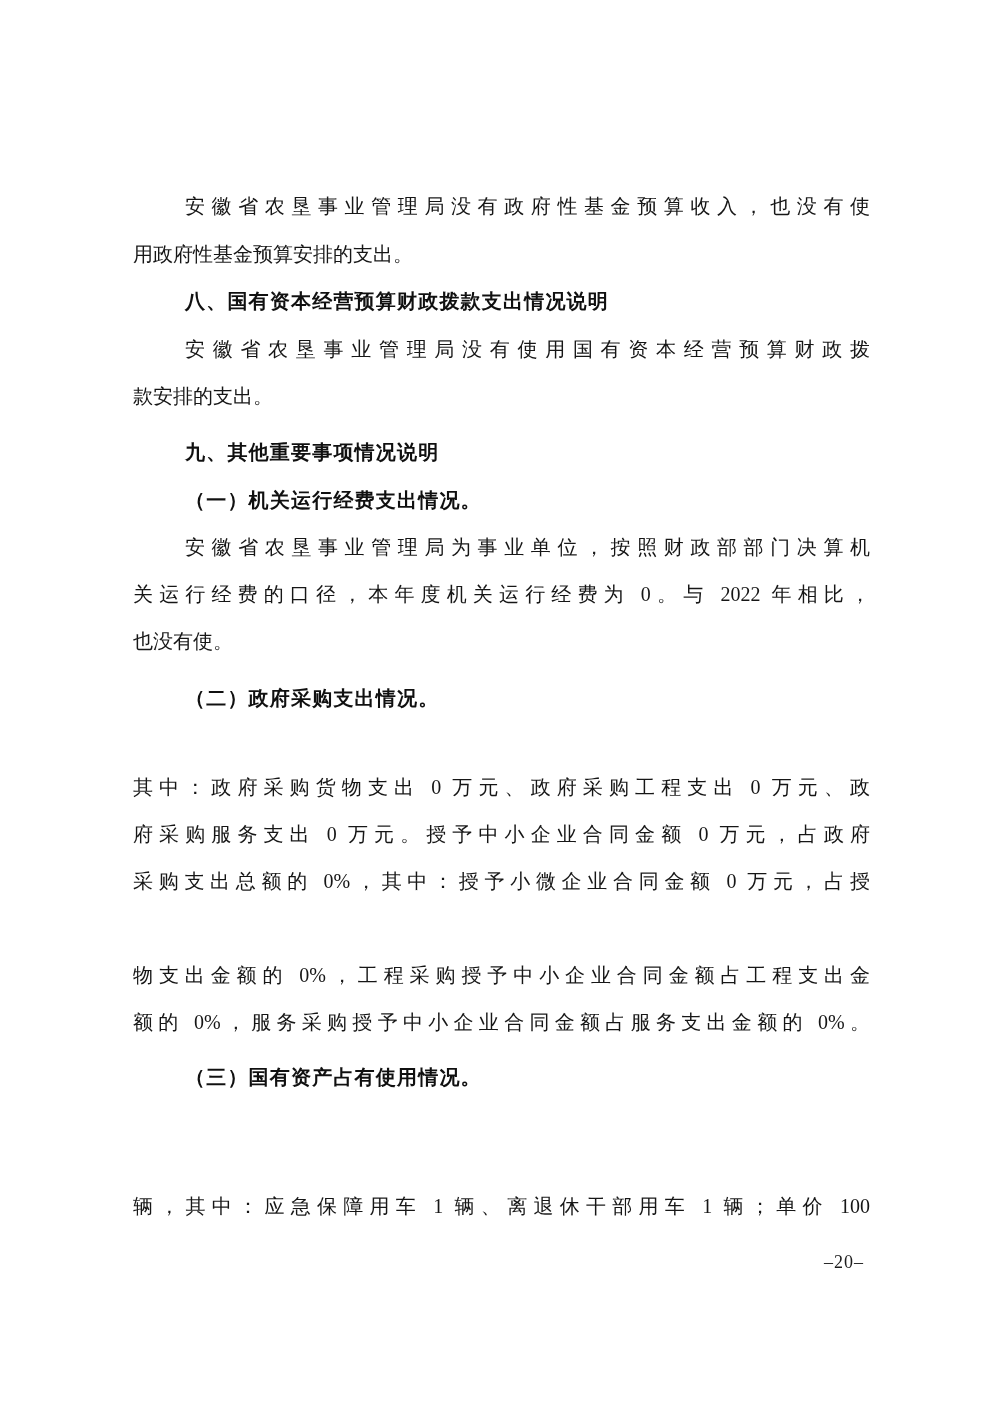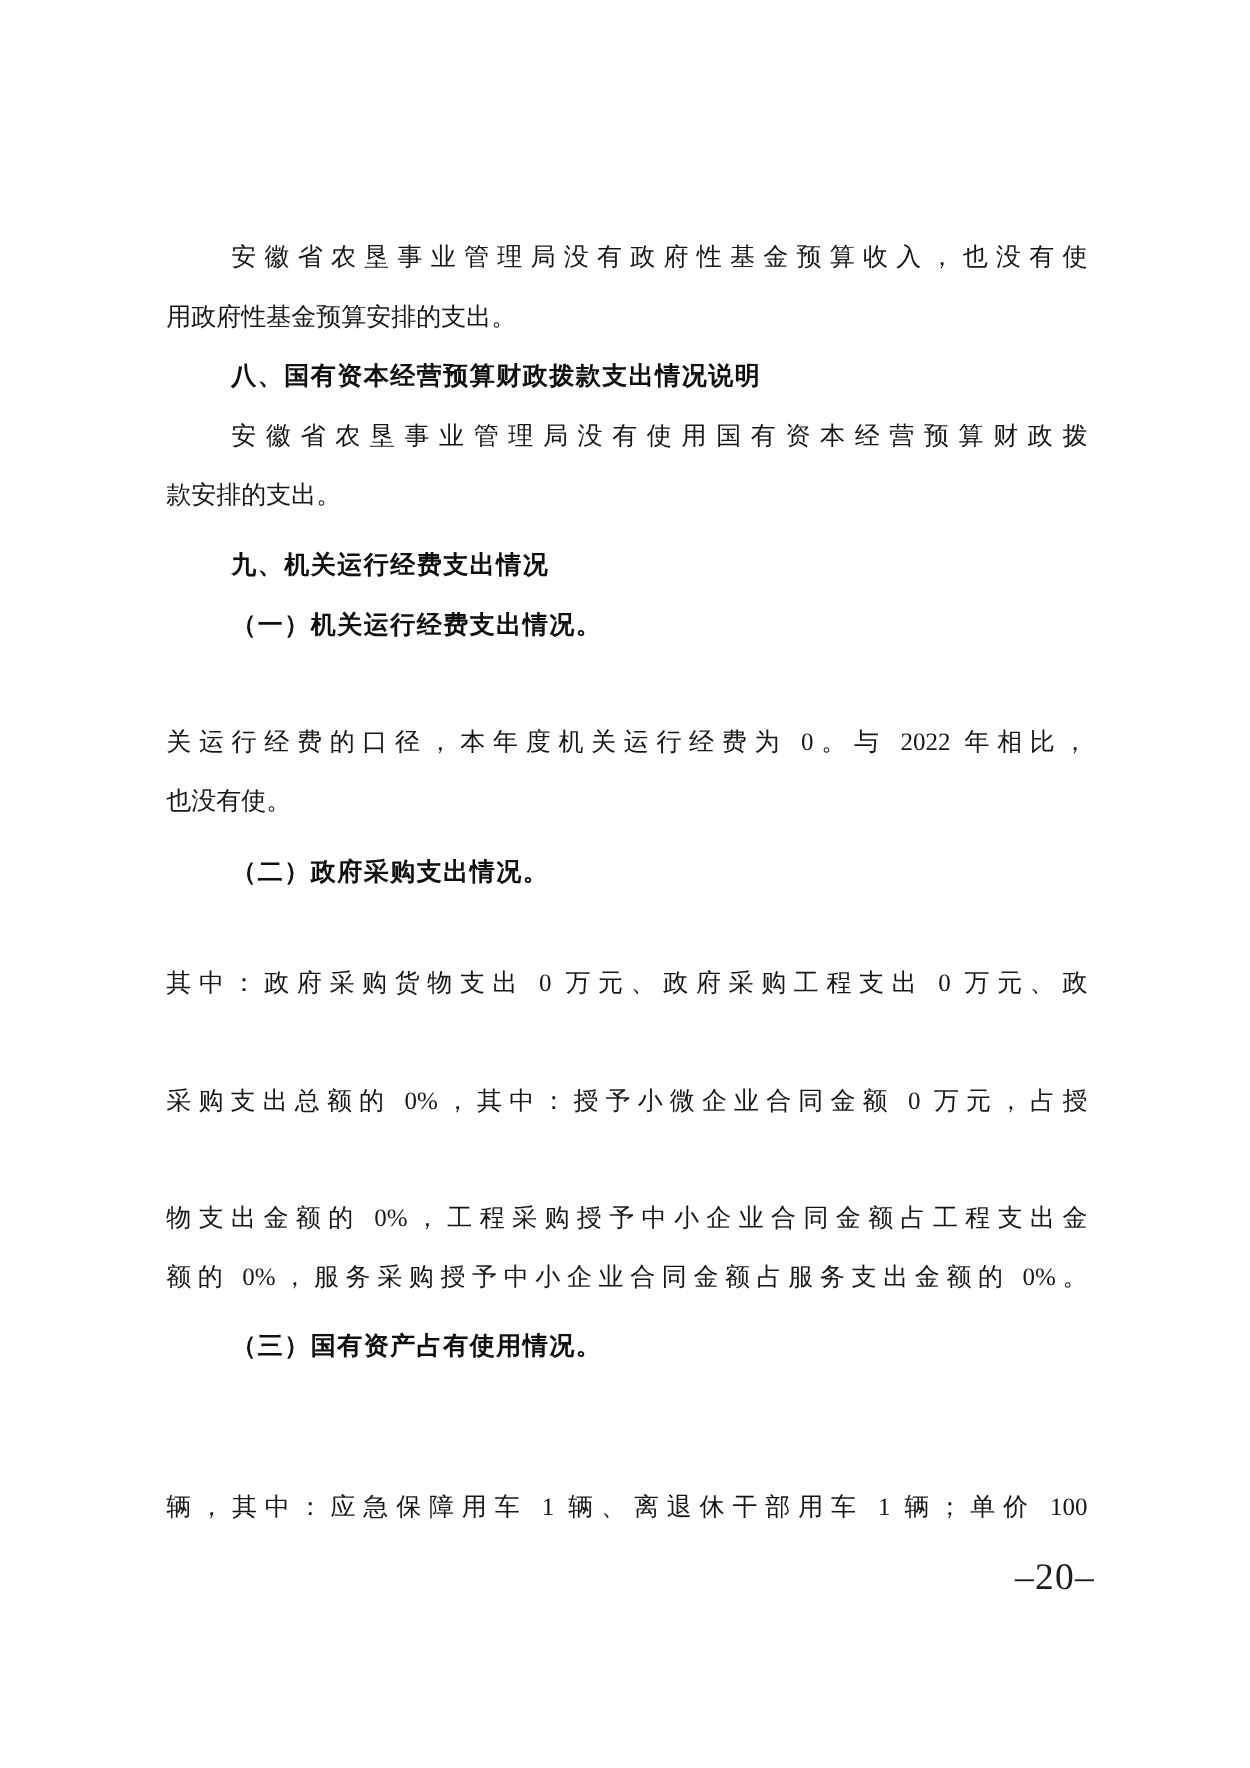"九、机关运行经费支出情况" div.line { text: 机关运行经费支出情况 -> 其他重要事项情况说明 }
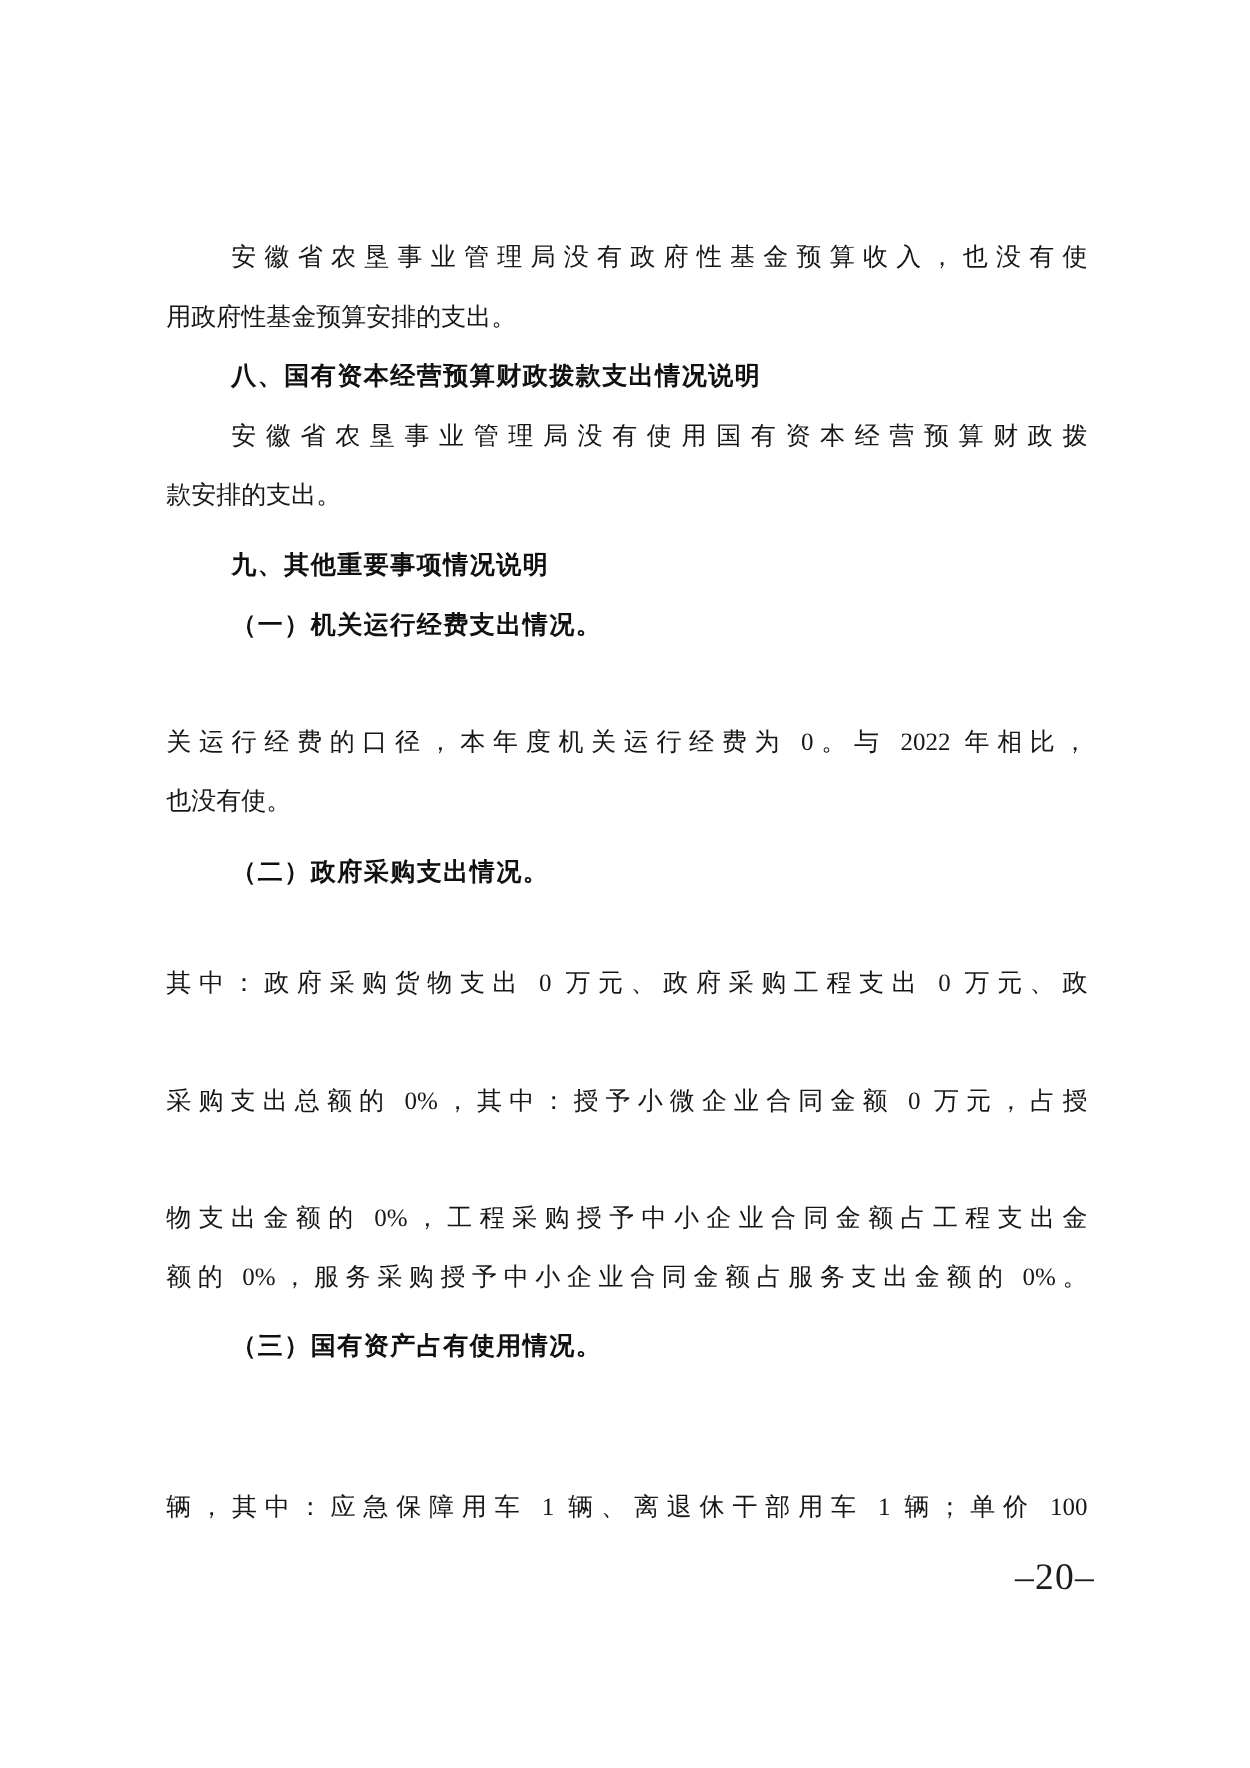"安徽省农垦事业管理局为事业单位，按照财政部部门决算机" div.line { html: none -> <div>安徽省农垦事业管理局为事业单位，按照财政部部门决算机</div> }
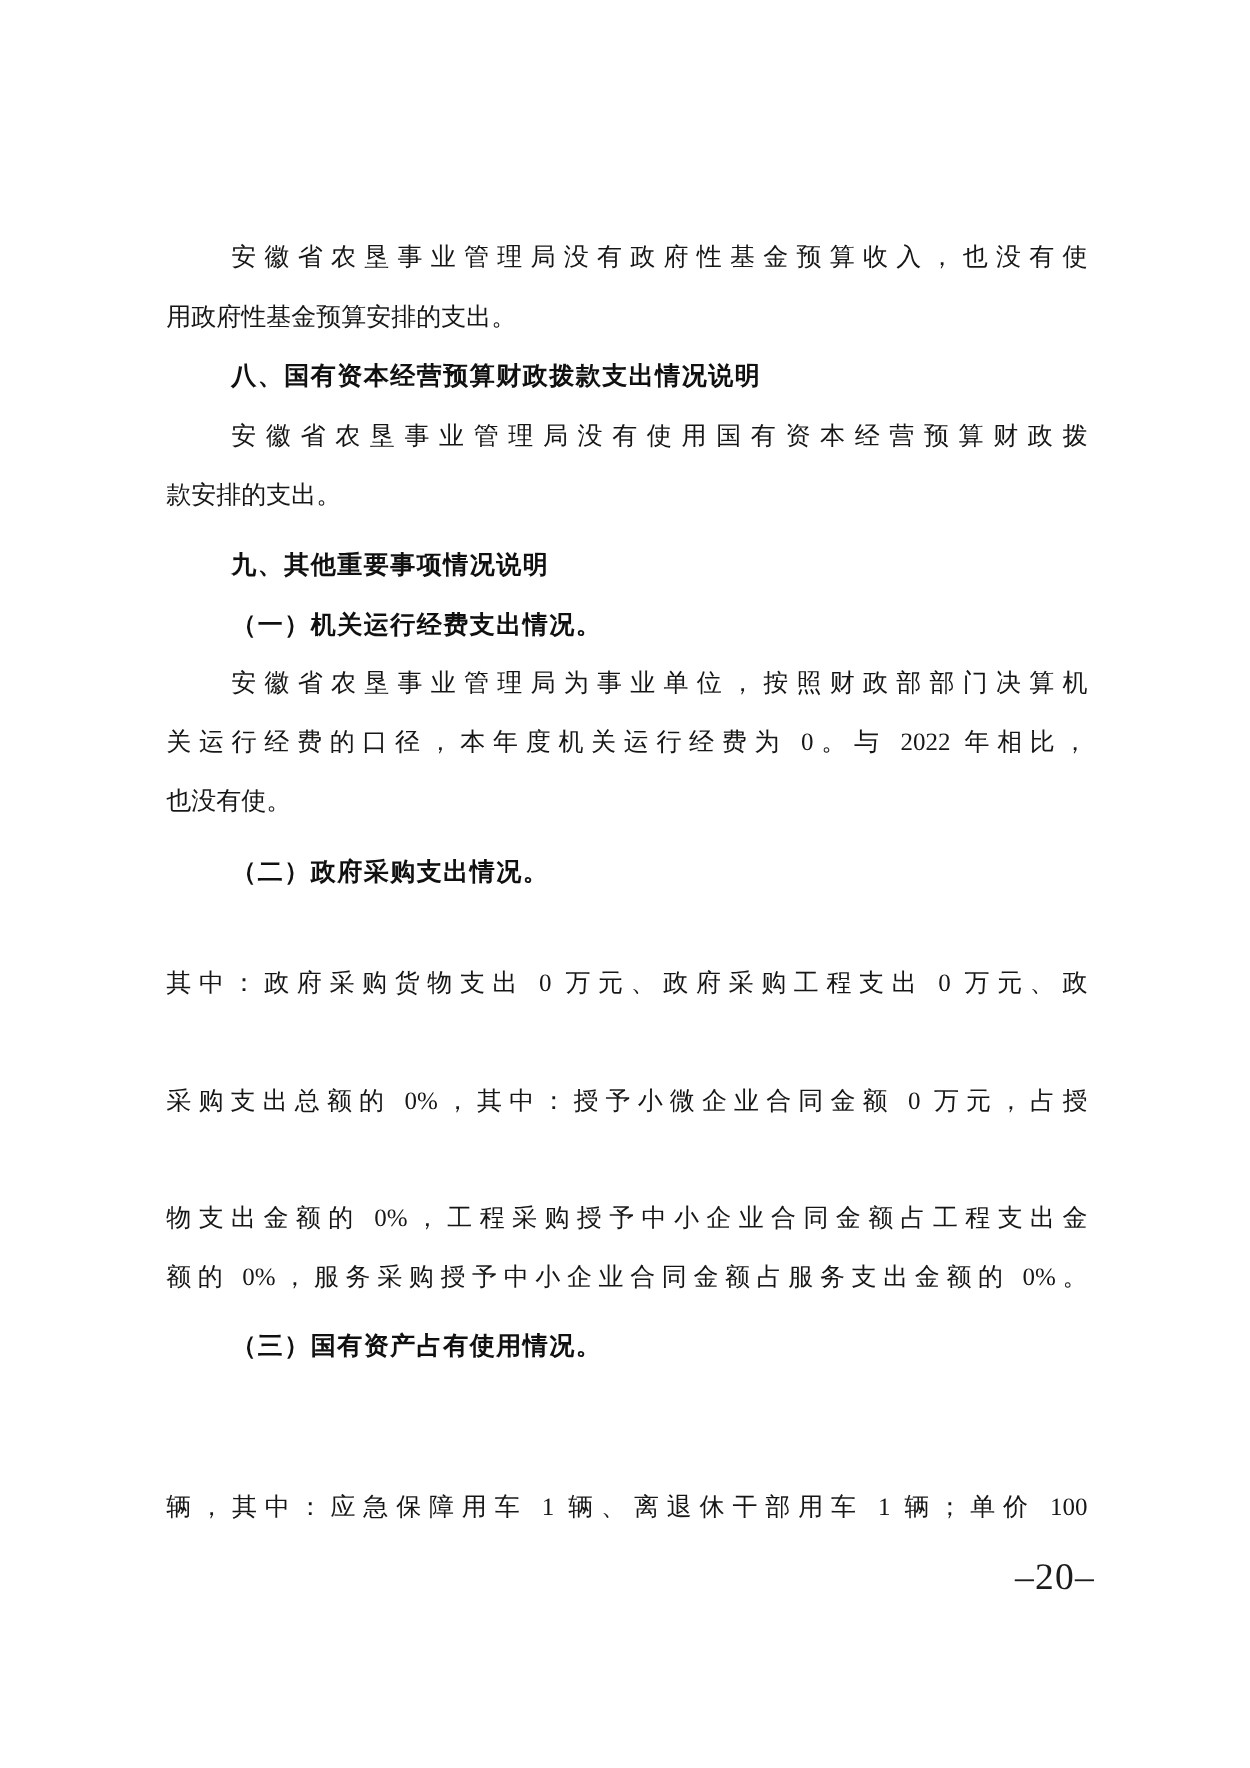"府采购服务支出 0 万元。授予中小企业合同金额 0 万元，占政府" div.line { html: none -> <div>府采购服务支出 0 万元。授予中小企业合同金额 0 万元，占政府</div> }
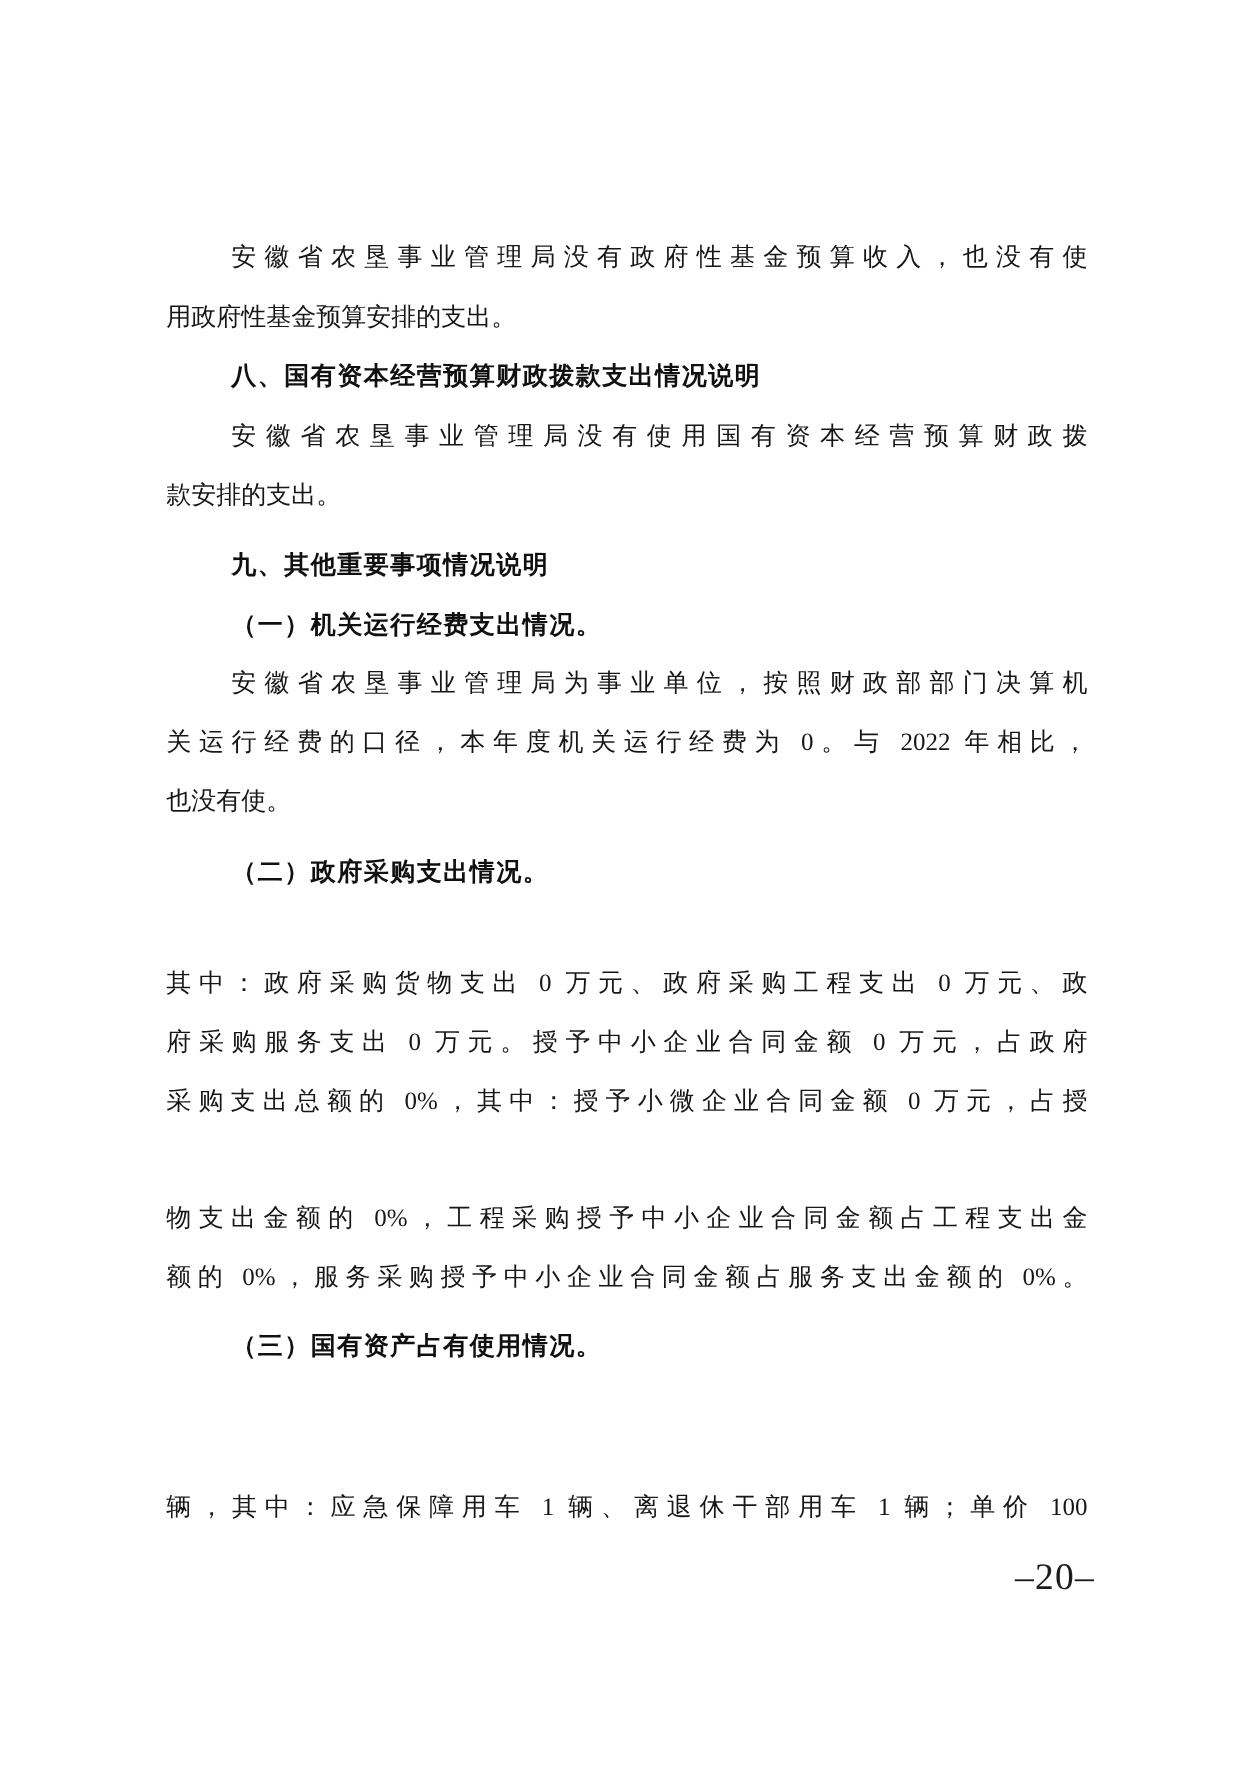"–20–" .pagenum { font-size: 30px -> 18px }
